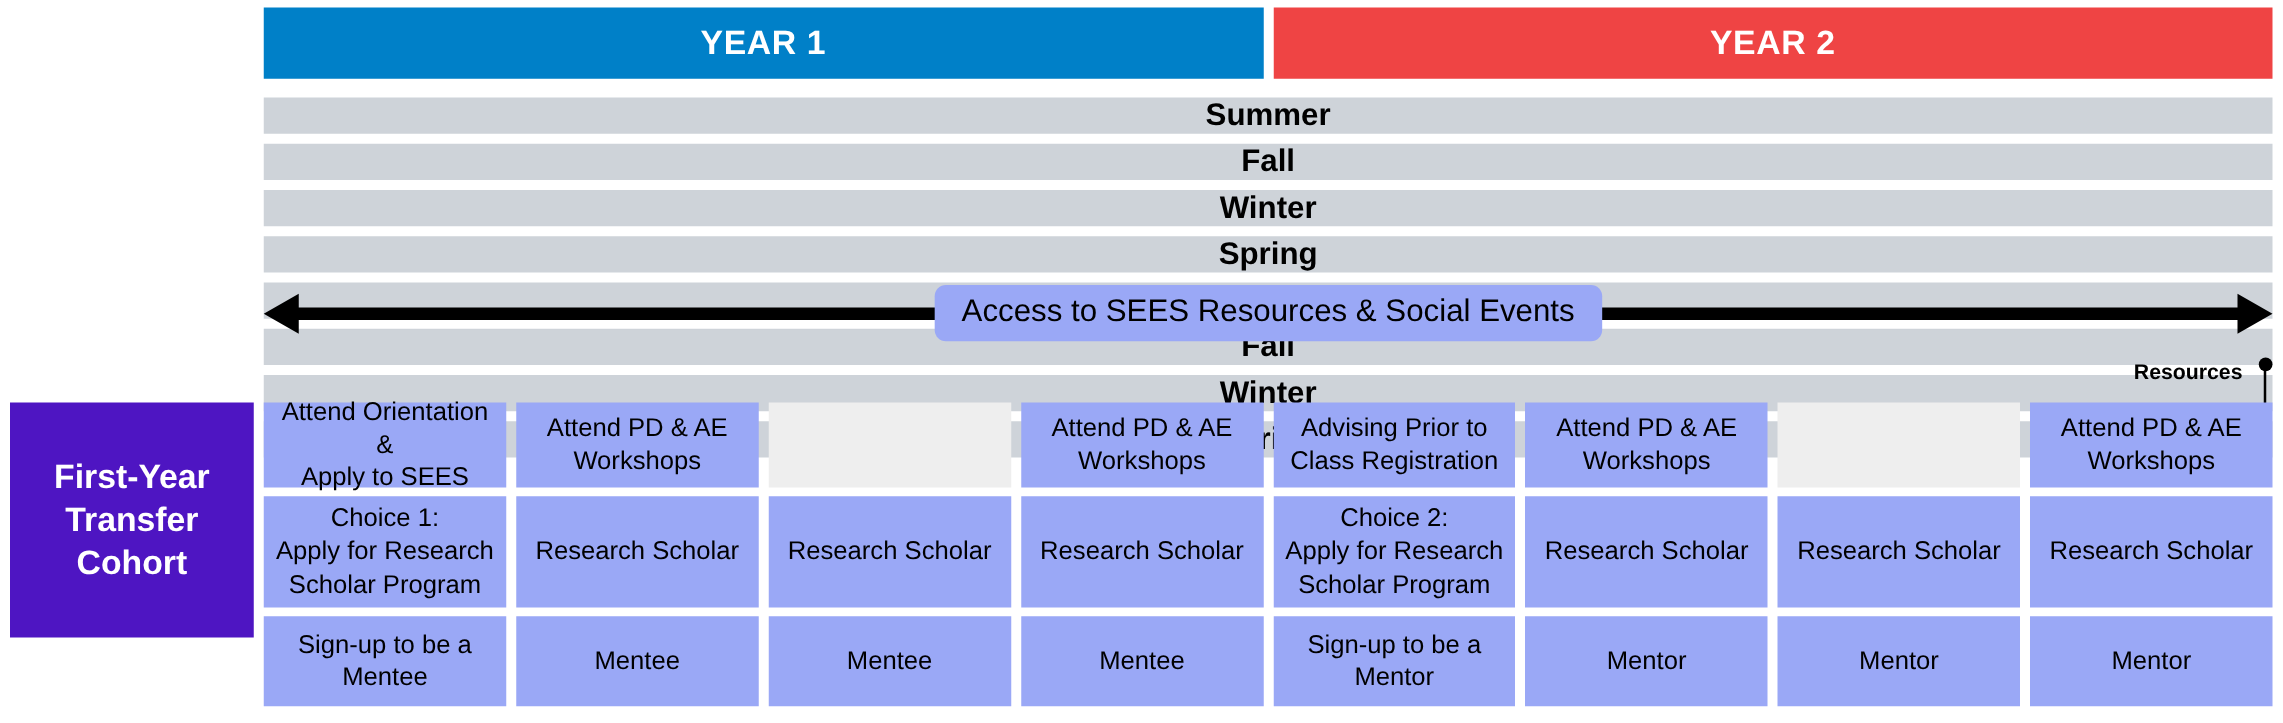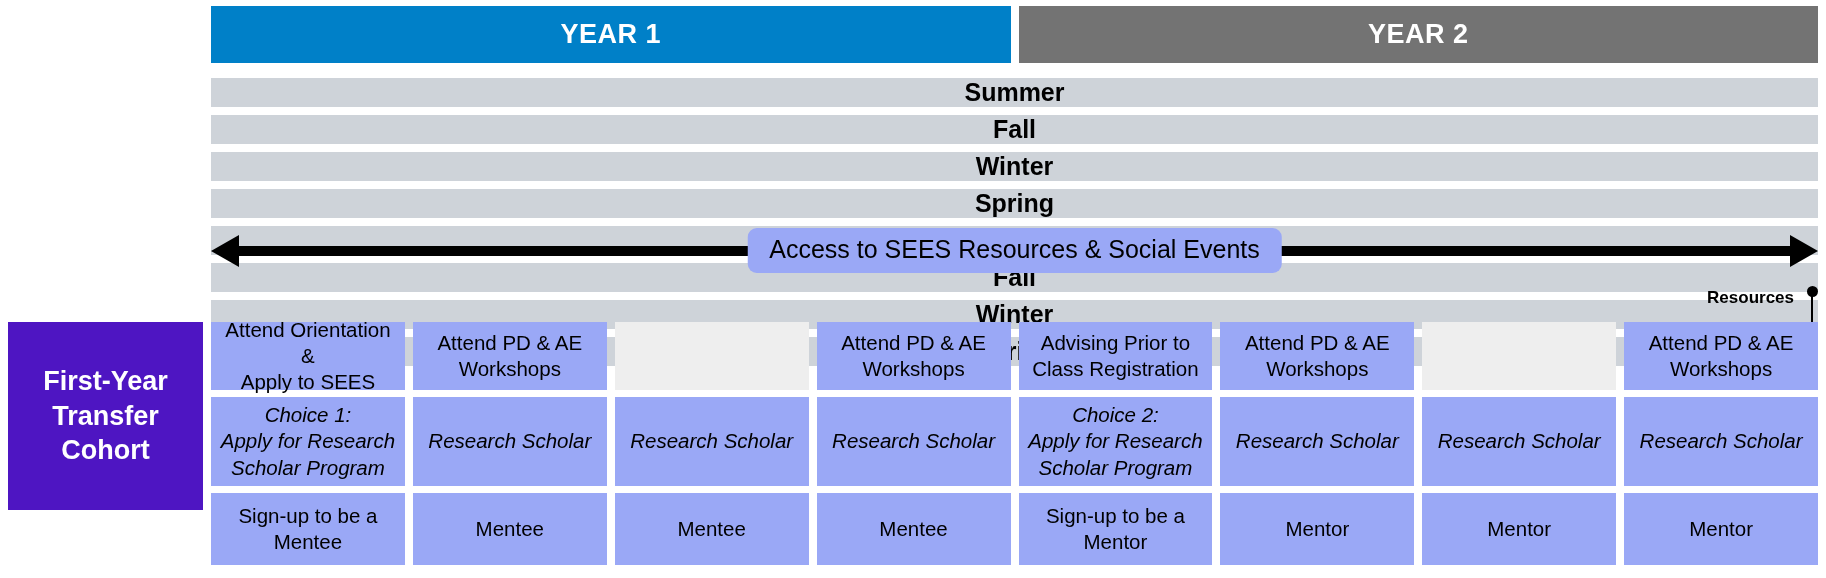"YEAR 2" div.year-cell { background: #737373 -> #ef4444 }
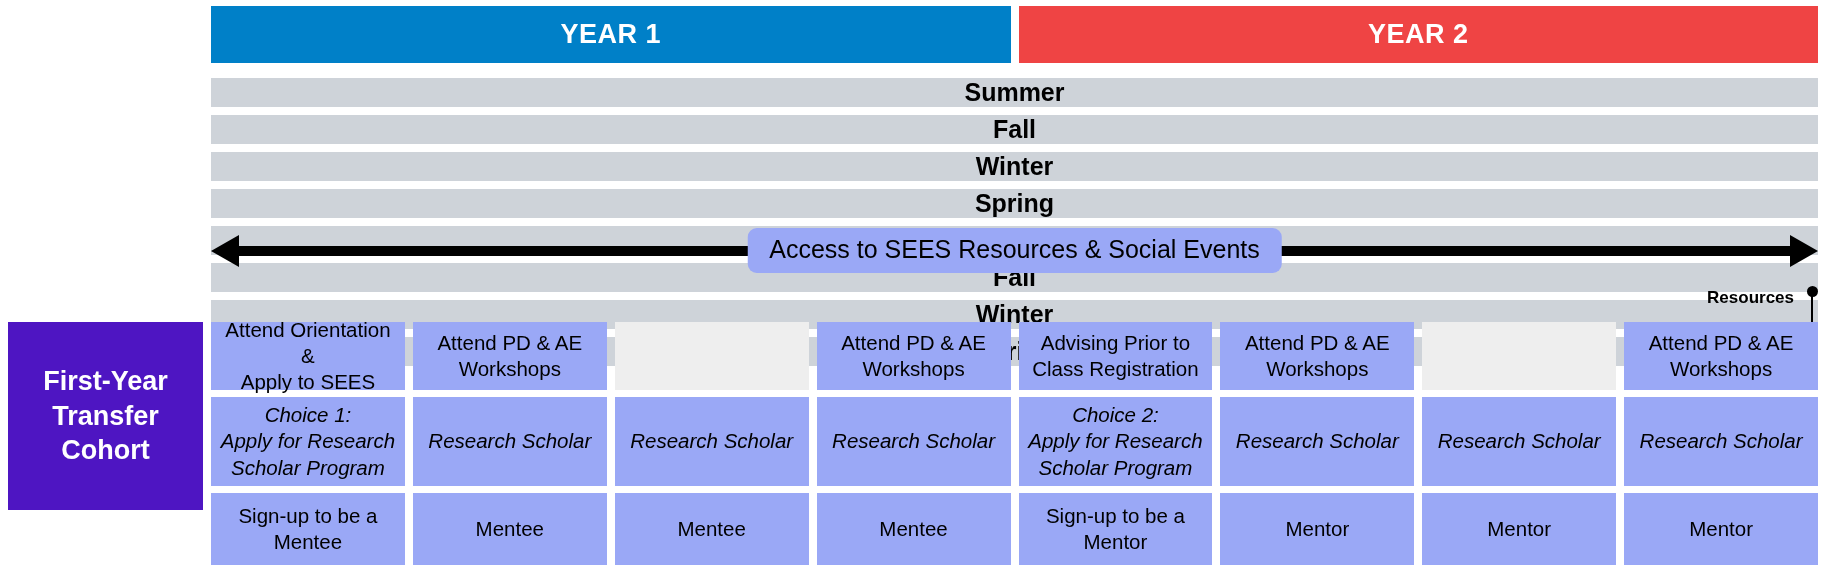"Choice 1:" .cell.italic { font-style: italic -> none }
